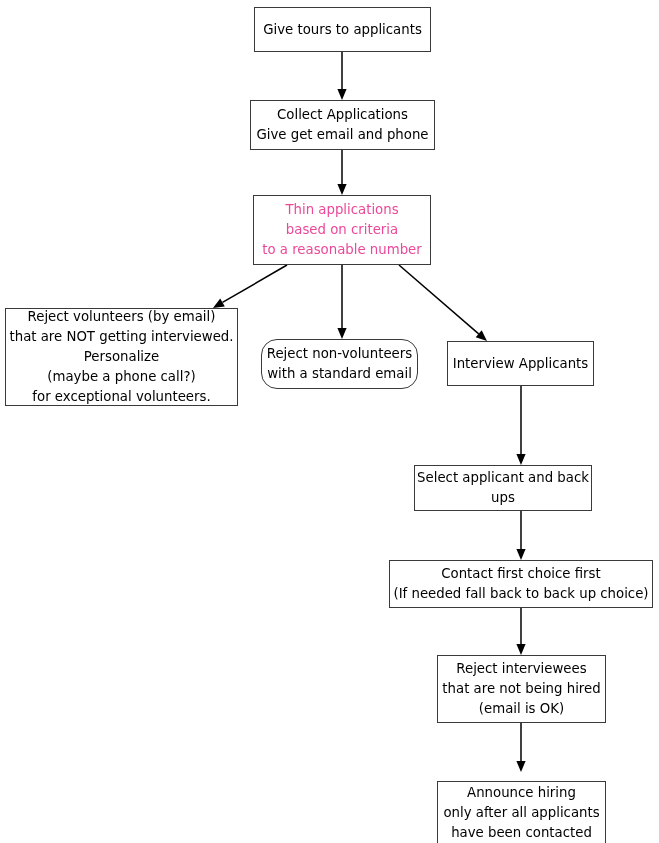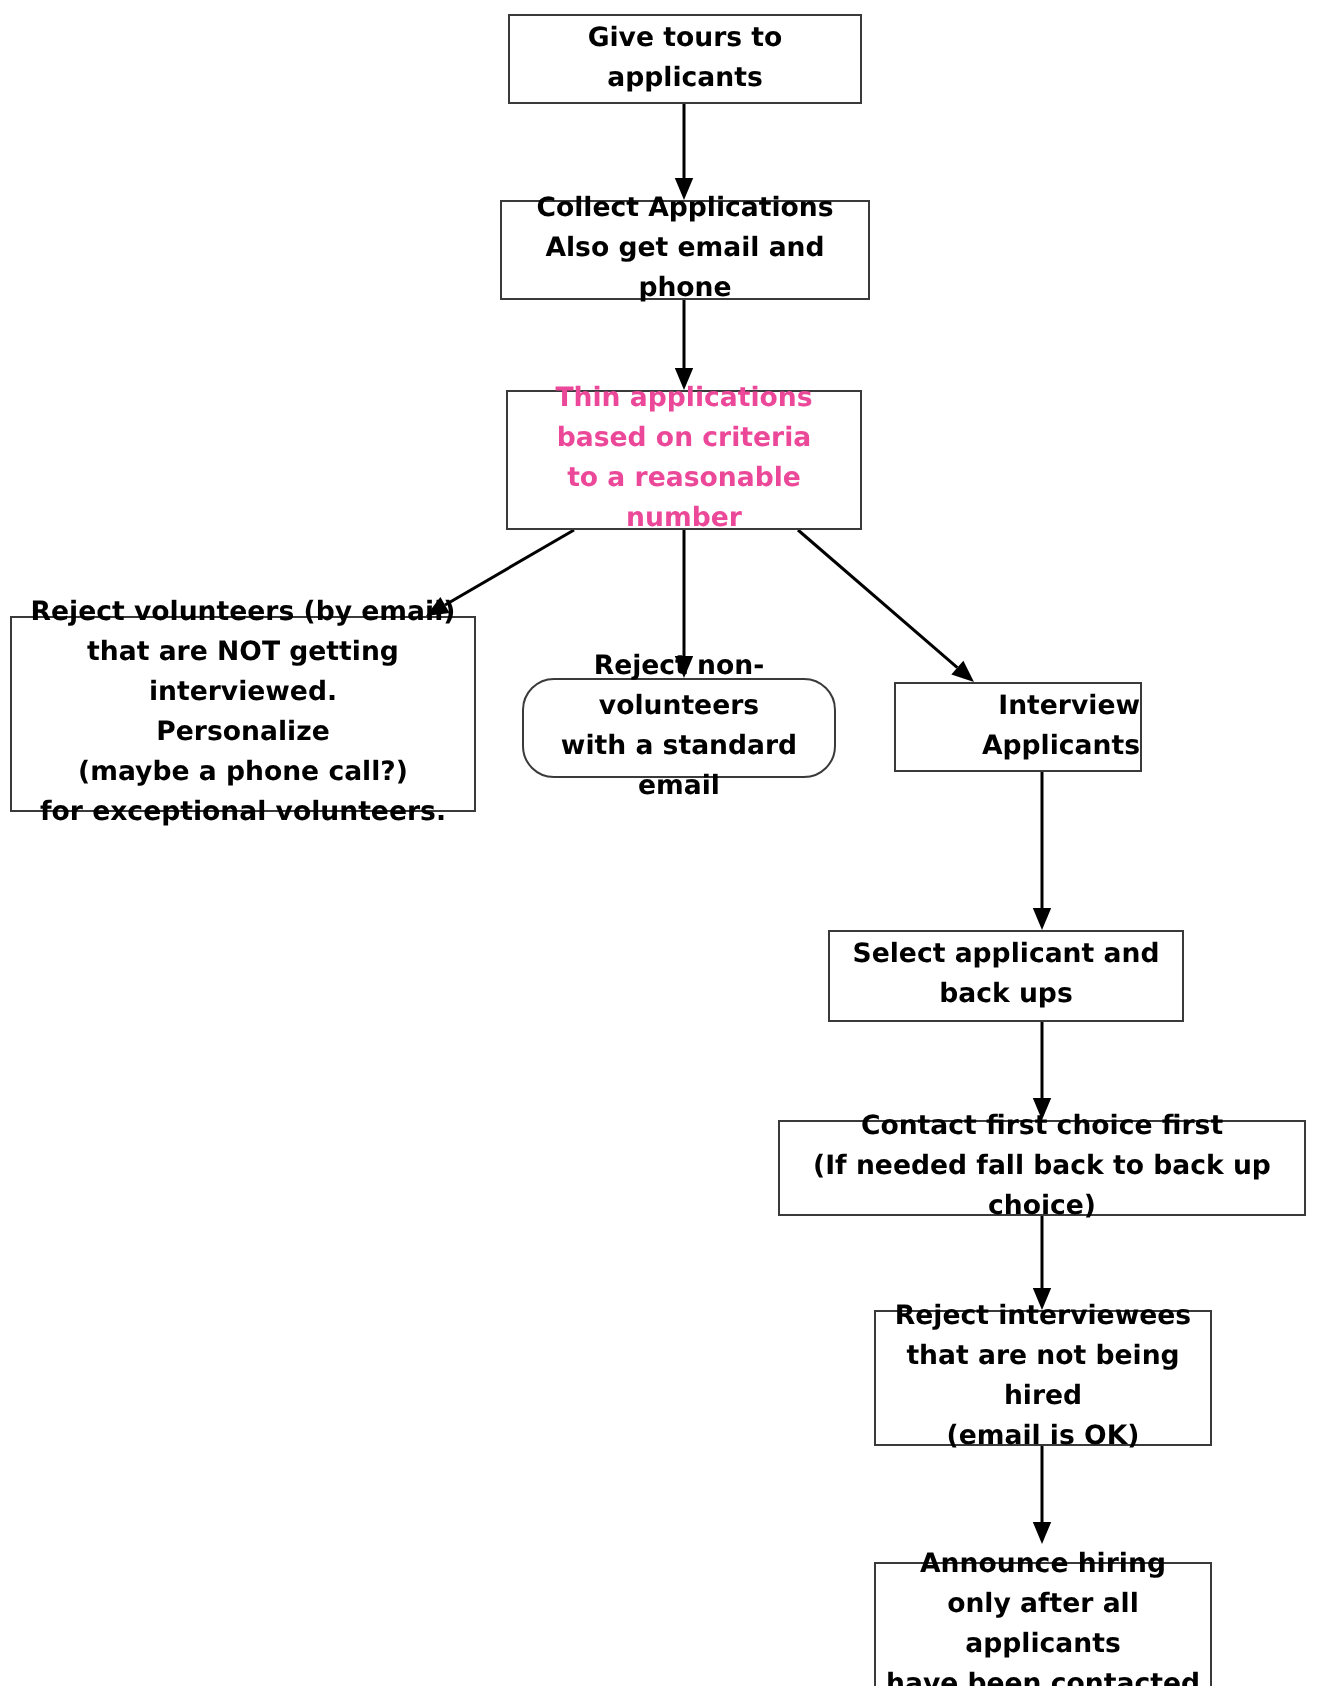"Give tours to applicants" .node { font-weight: bold -> none }
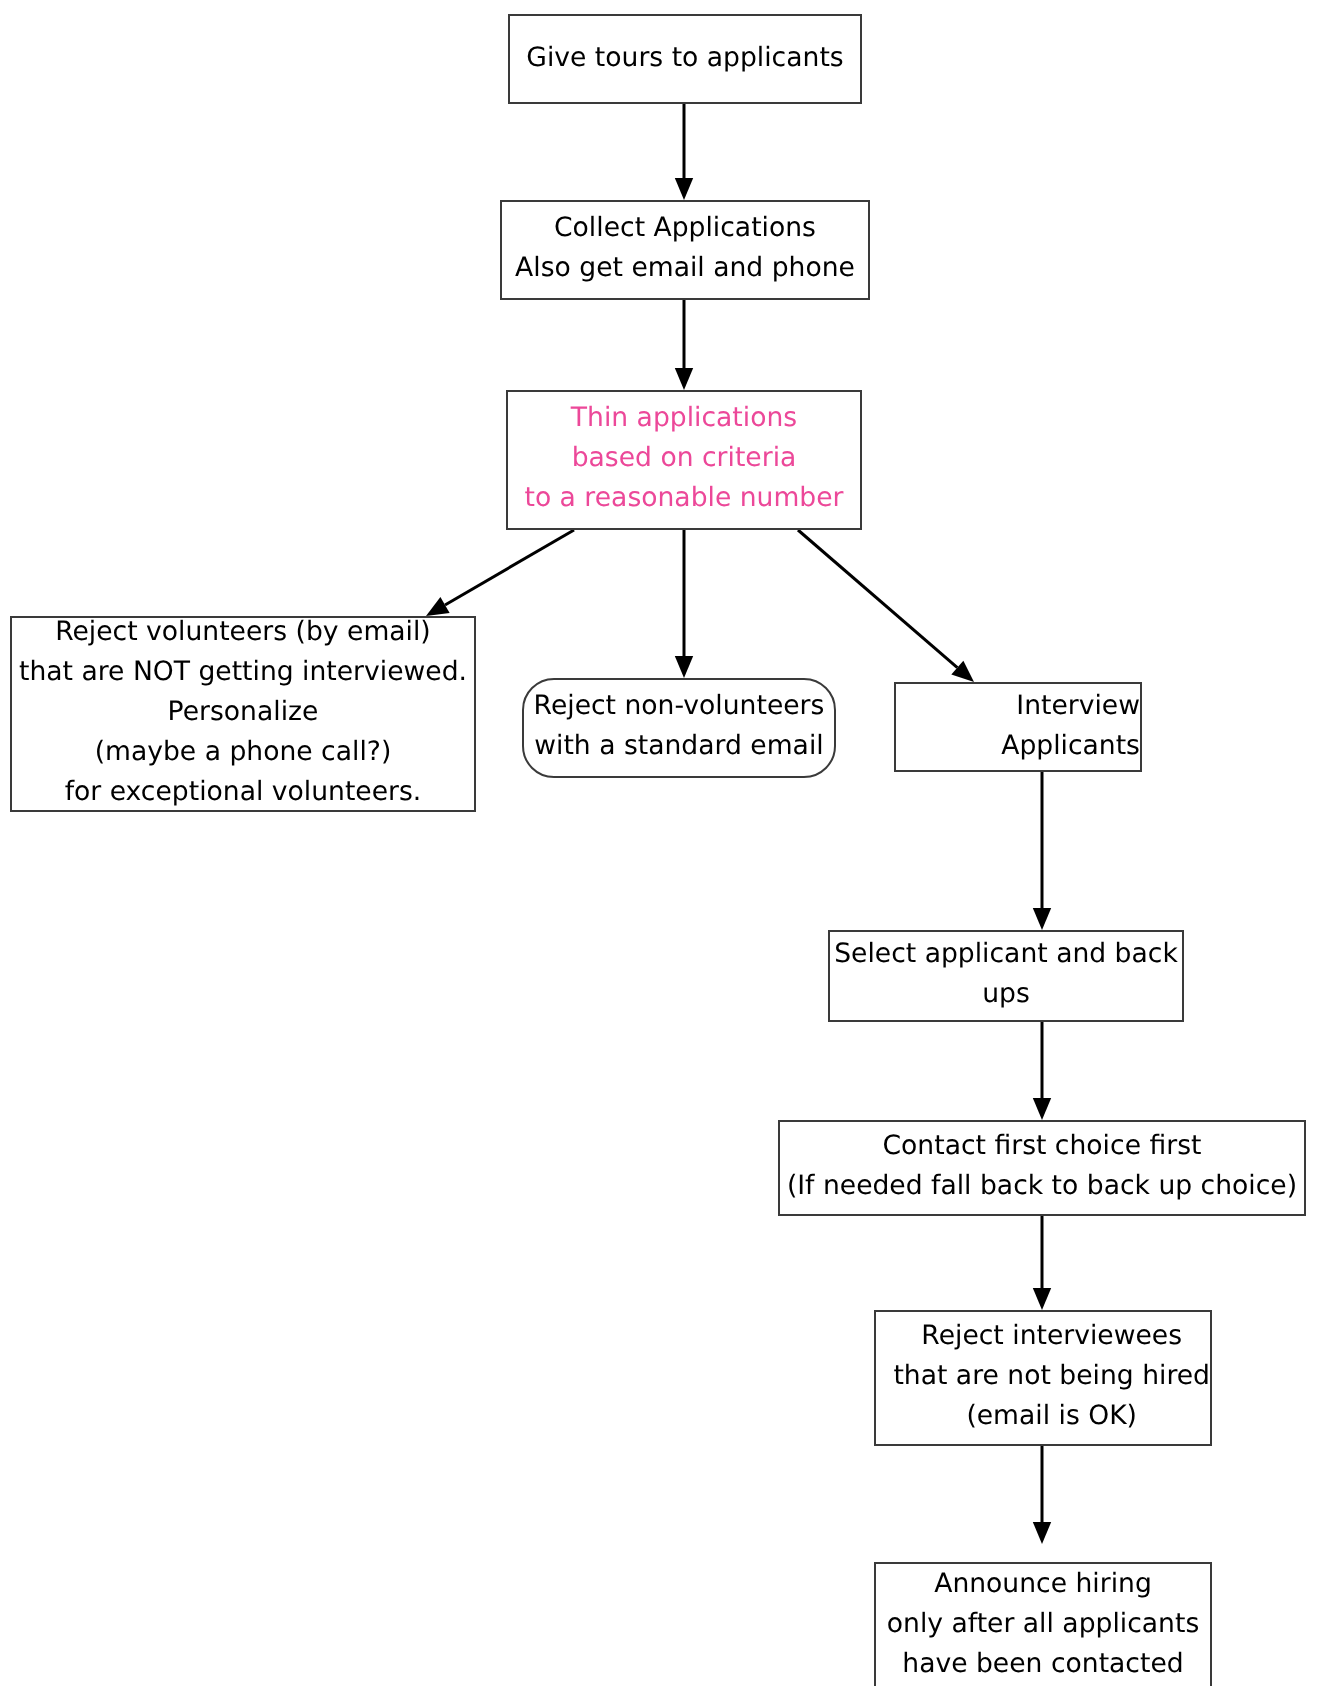"Collect Applications" span.node-label { text: Also -> Give }
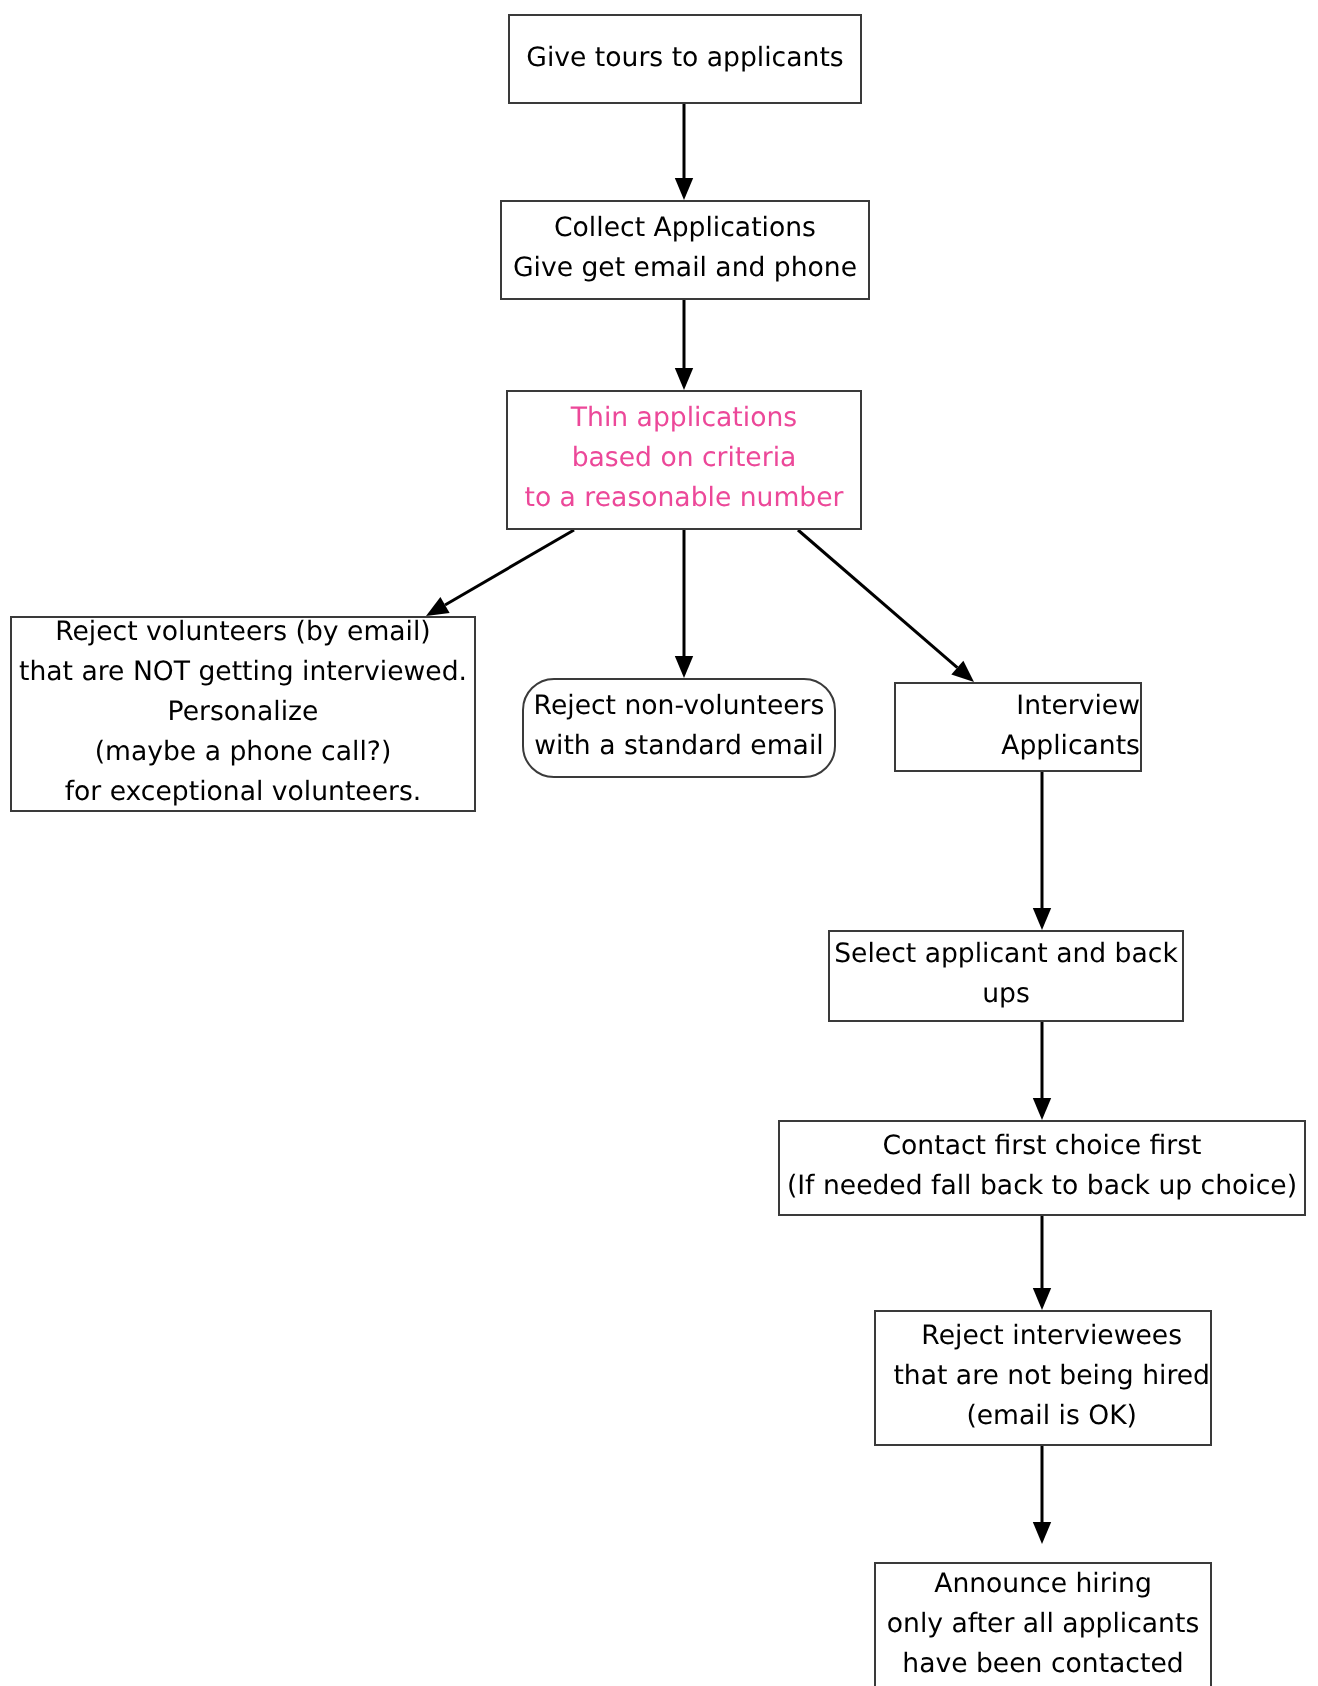"Interview Applicants" div.node { width: 124px -> 147px }
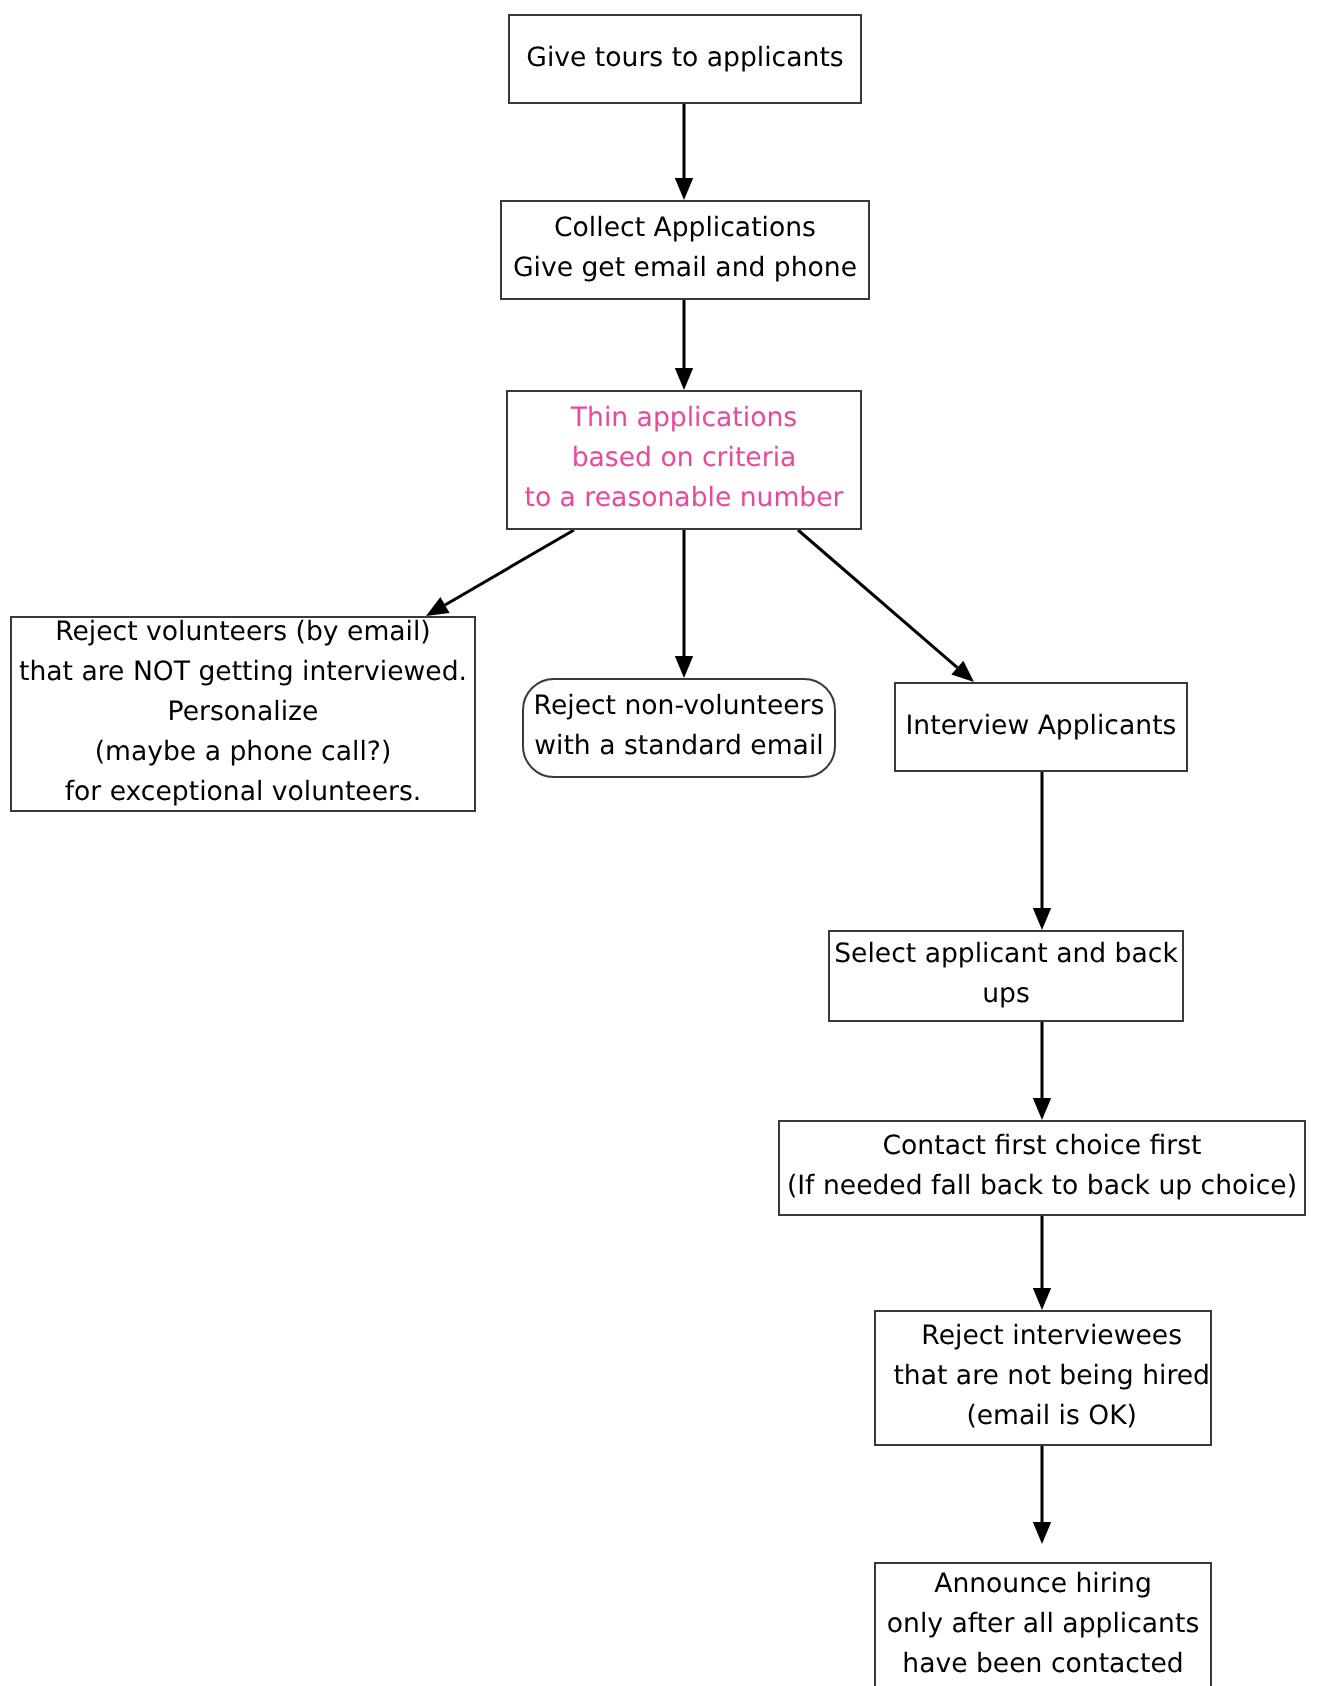"Reject interviewees" div.node { justify-content: flex-end -> none }
